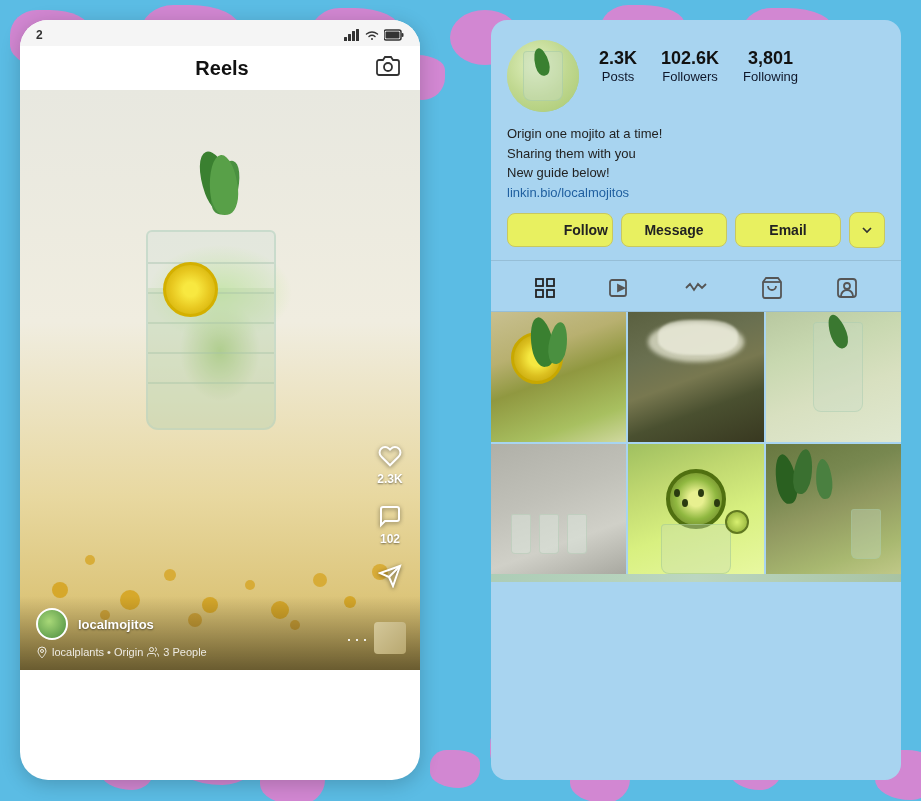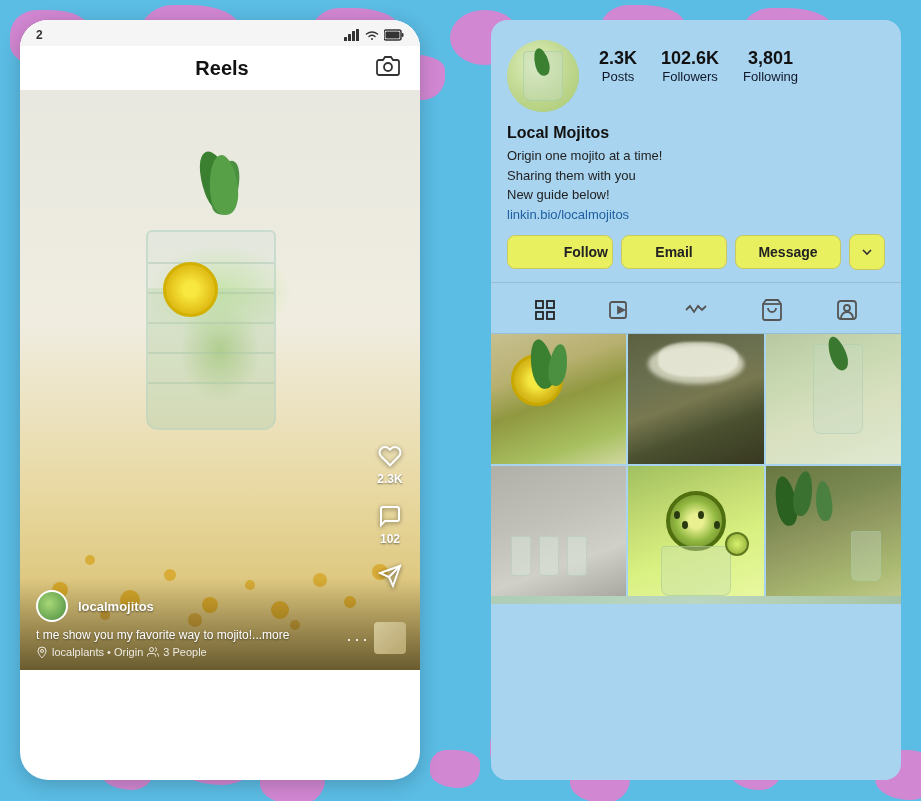"Local Mojitos" p.profile-name { html: <p>Local Mojitos</p> -> none }
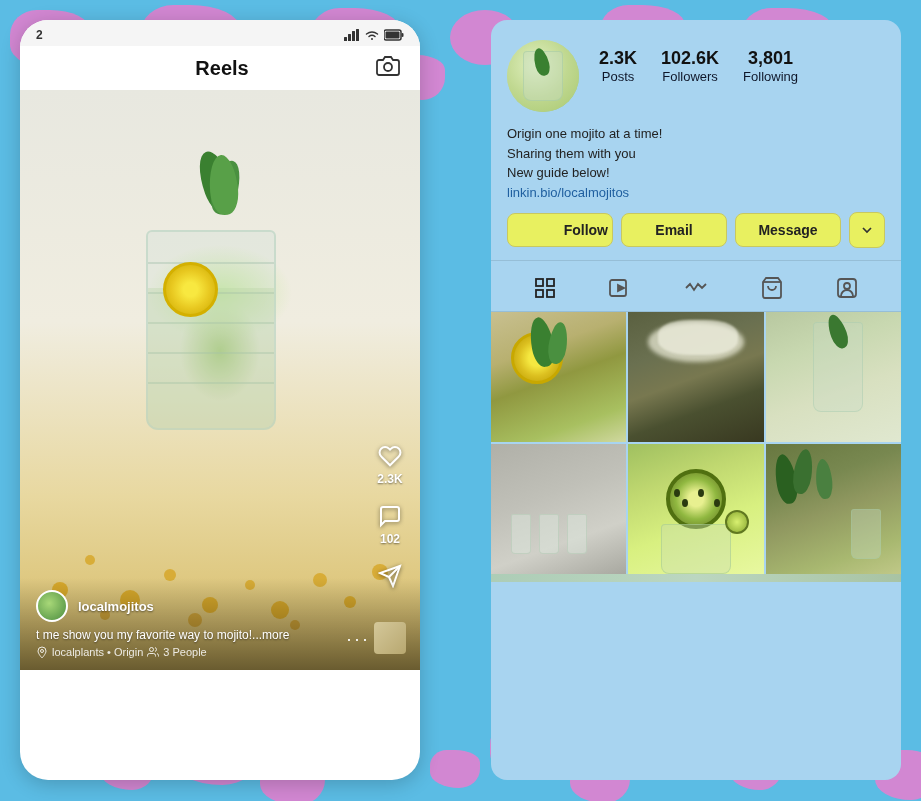"Email" button.action-btn-secondary { order: before "Message" -> after "Message" }
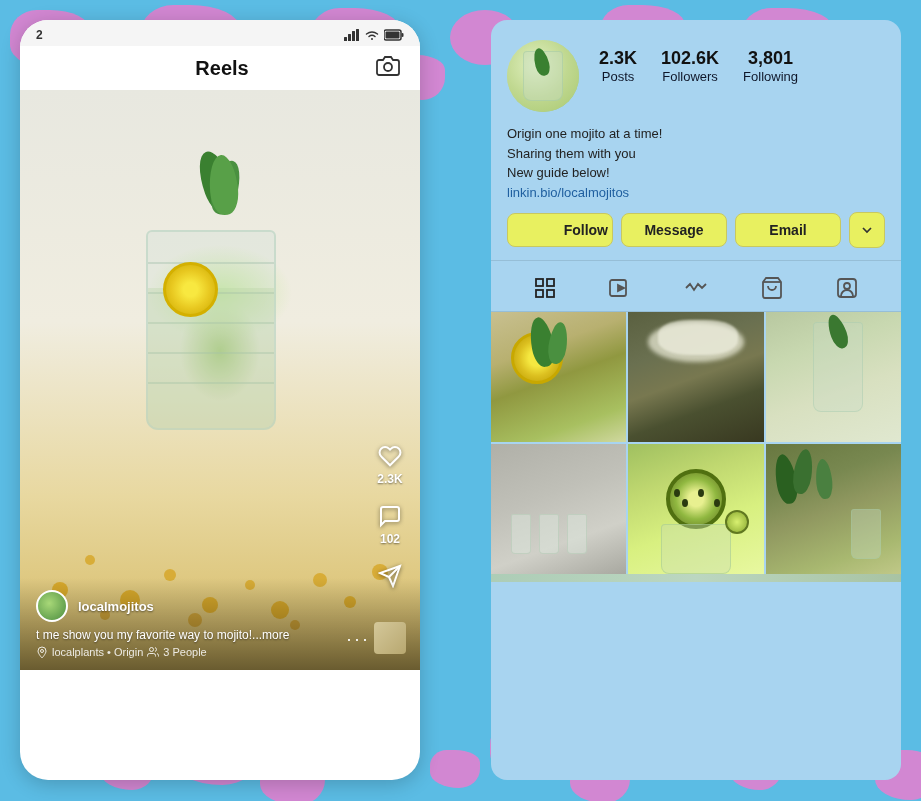"t me show you my" p.reel-caption { html: <p>t me show you my favorite way to mojito!...more</p> -> none }
